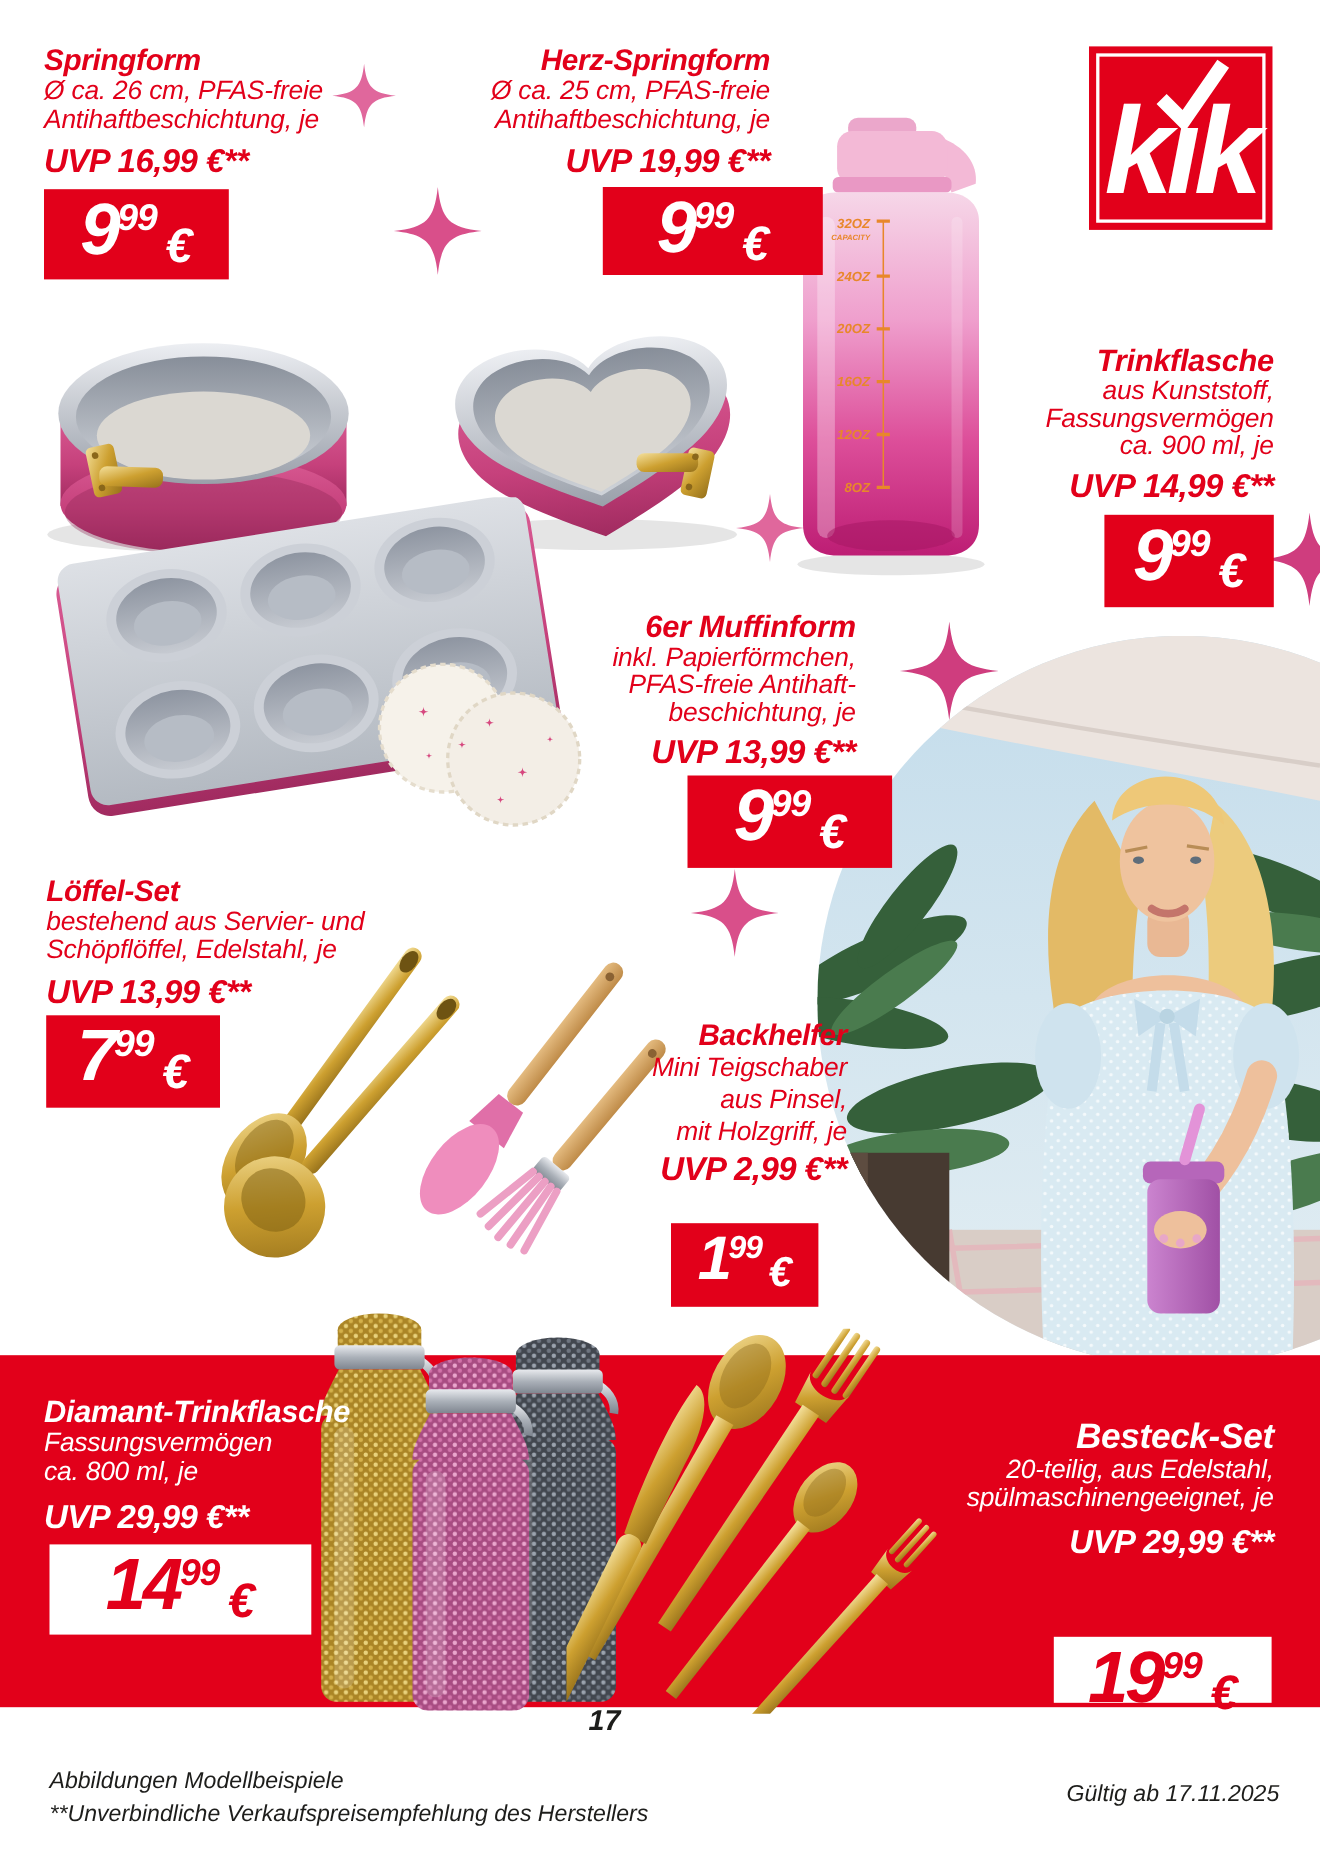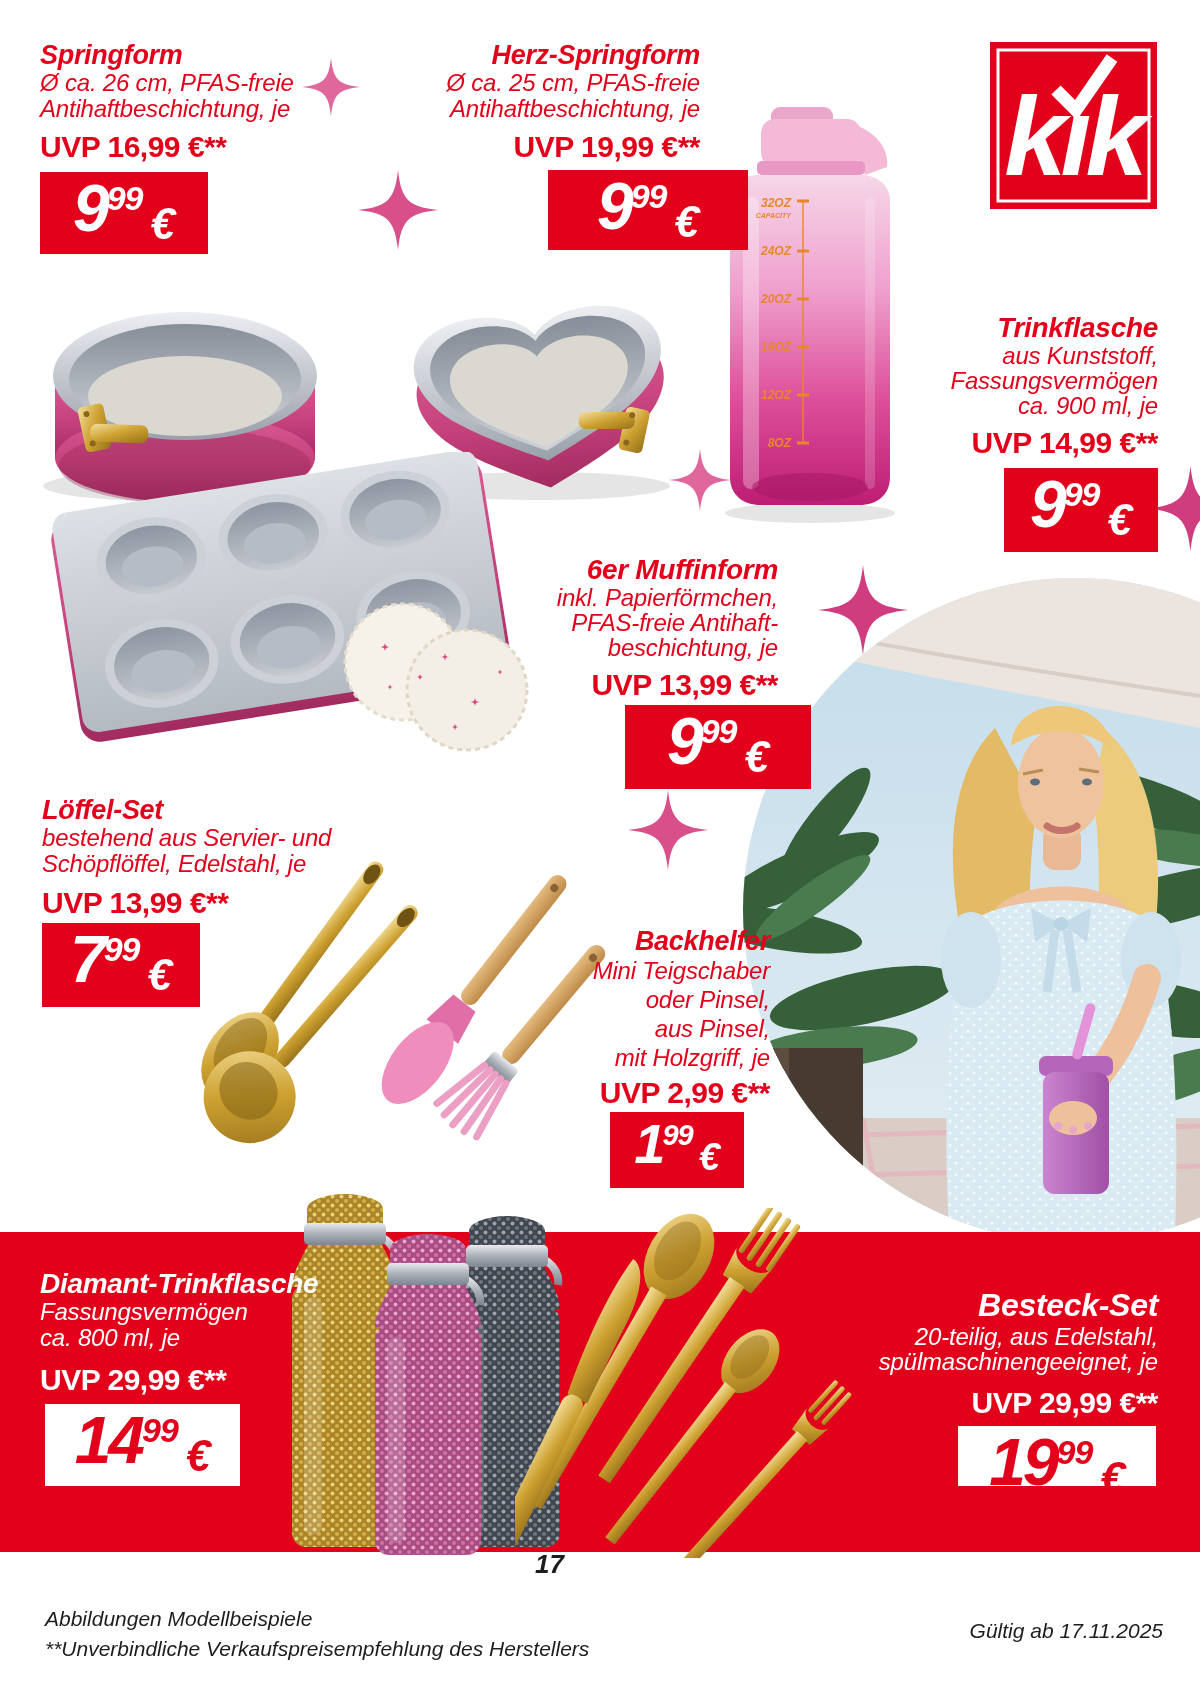"UVP 16,99 €**" .t-uvp { font-style: none -> italic }
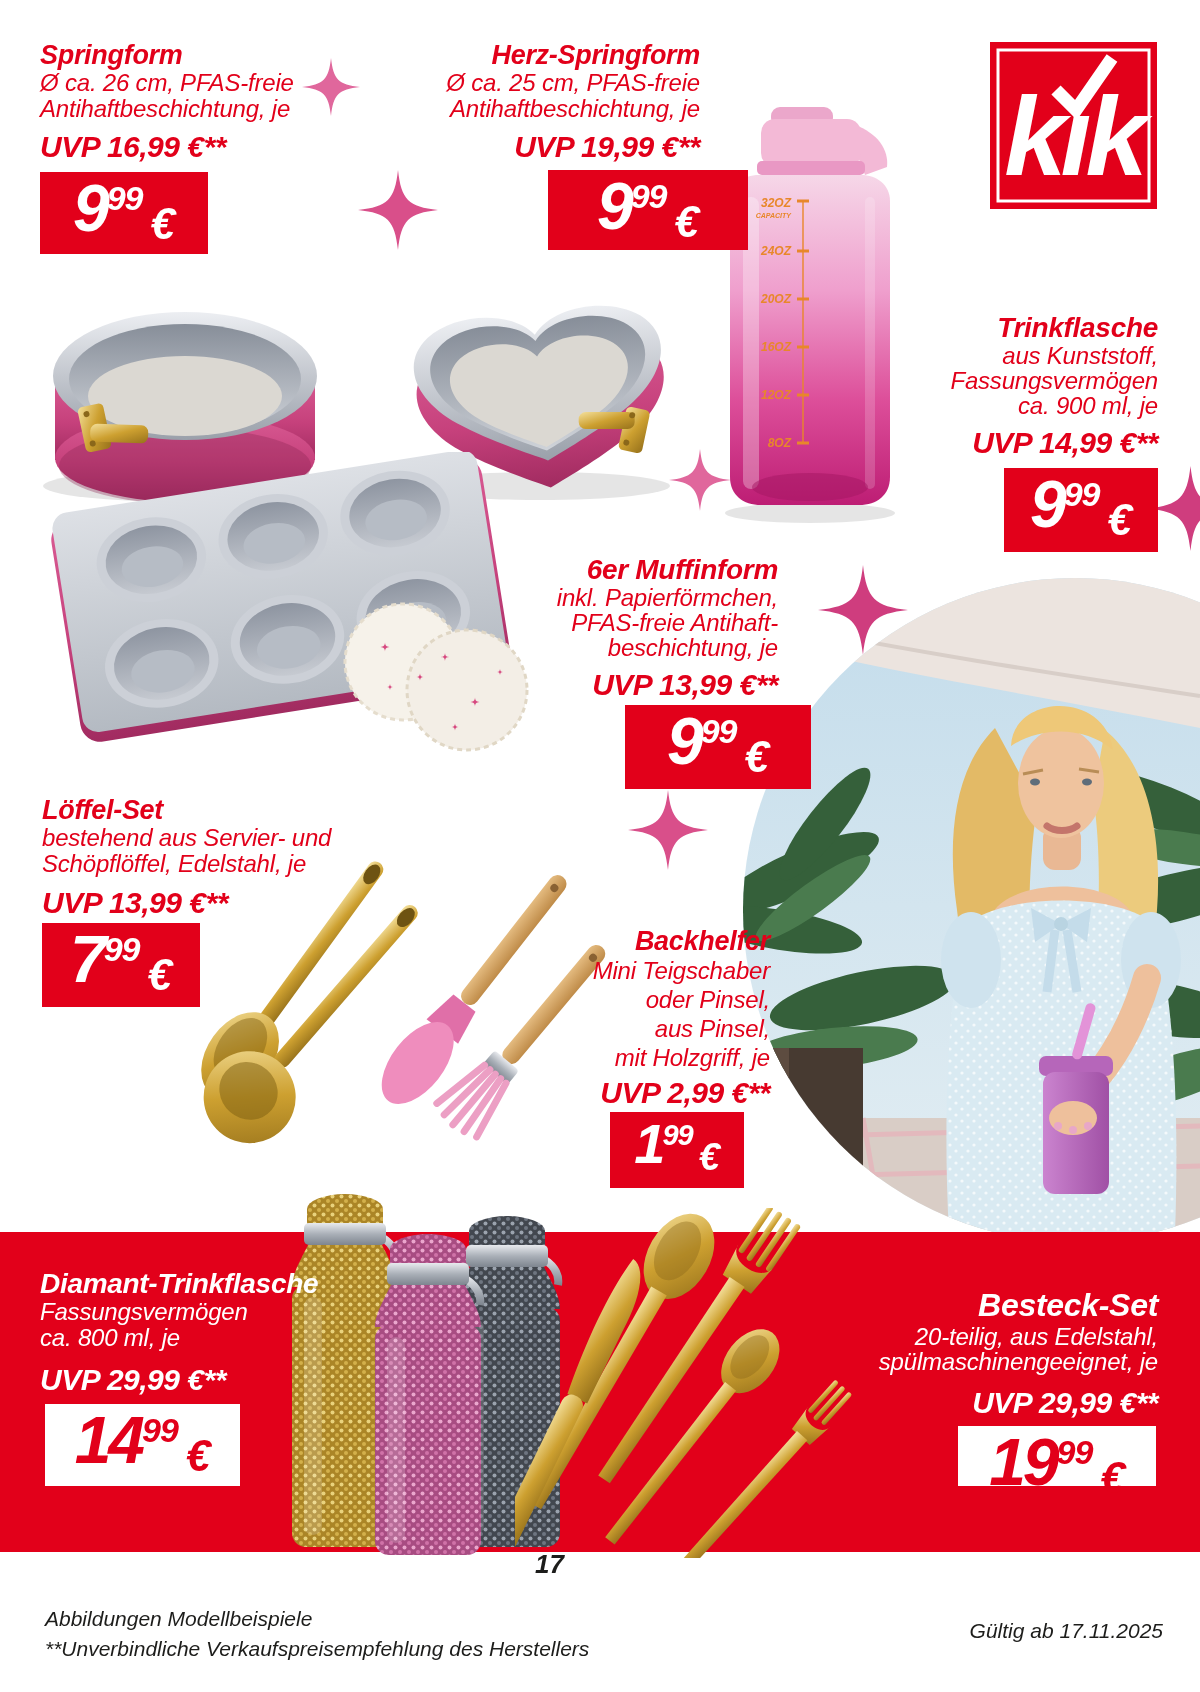"oder Pinsel," div.dl { html: <div>oder Pinsel,</div> -> none }
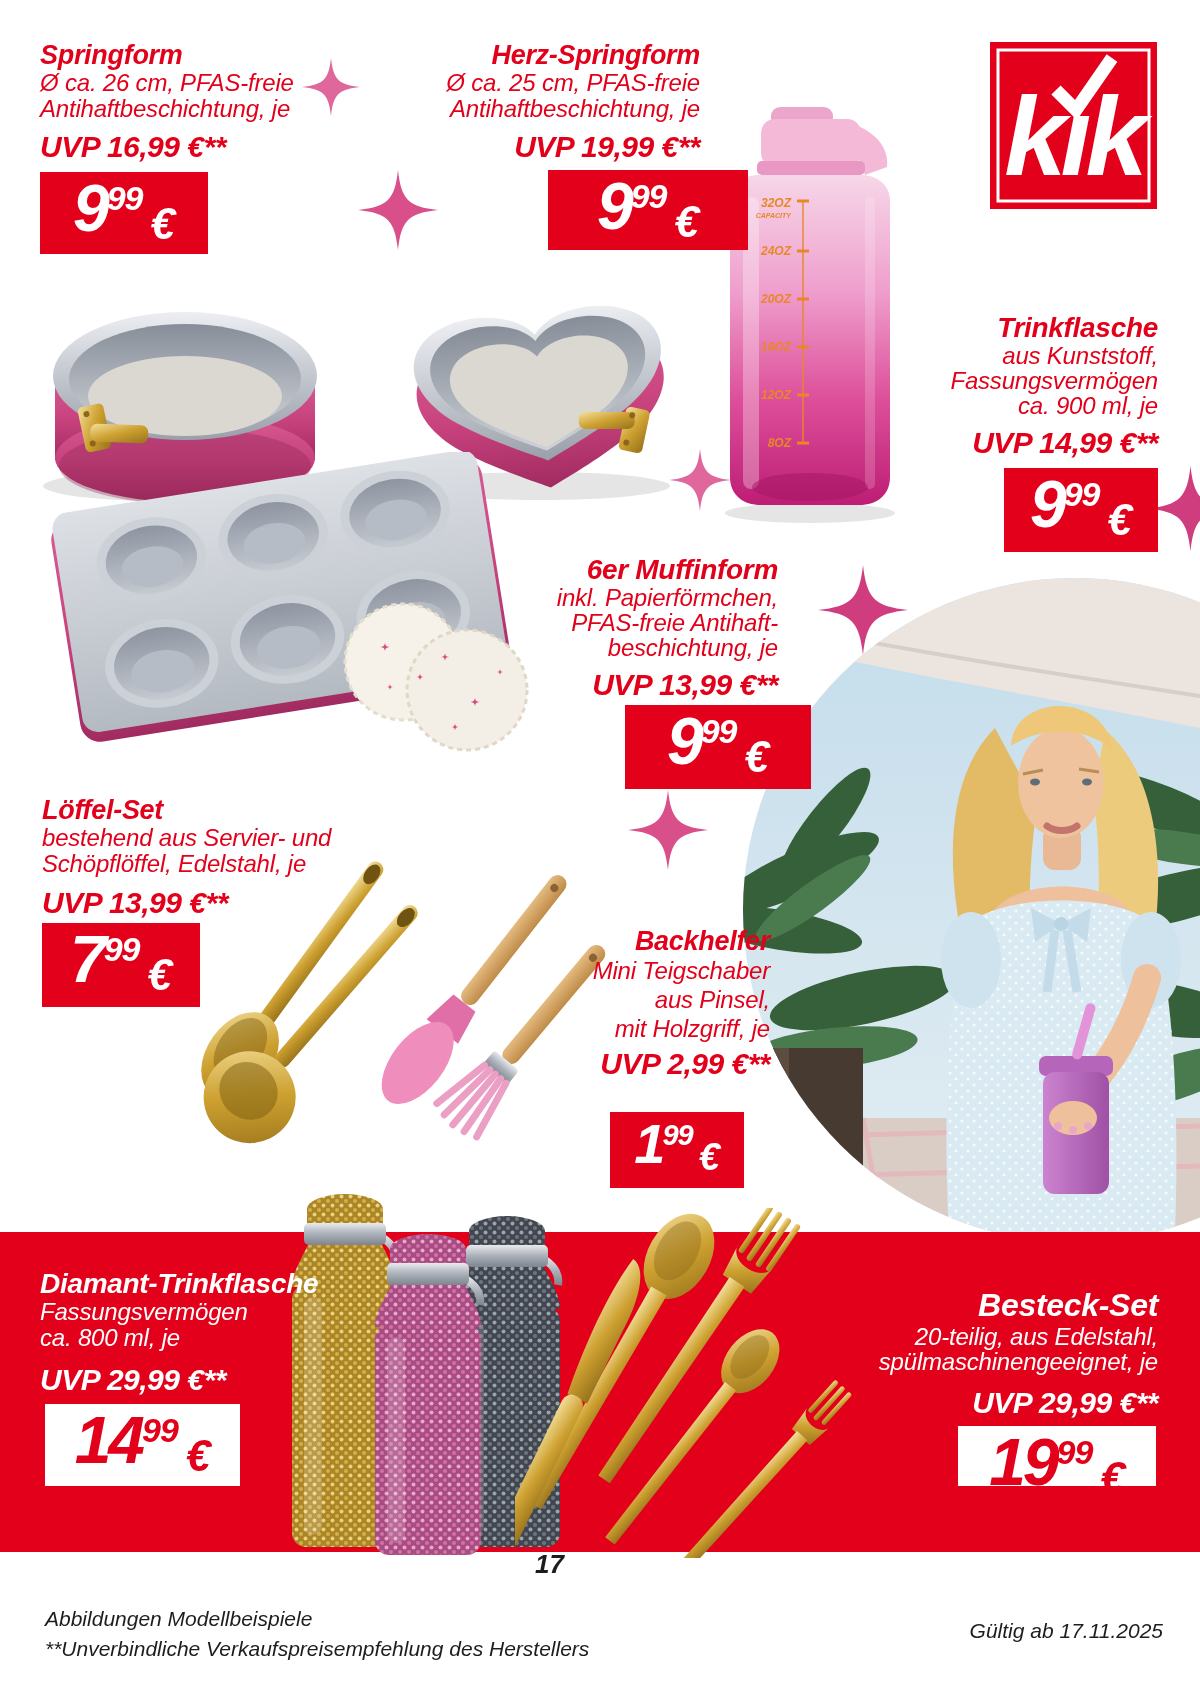"14" div.price-box { width: 195px -> 238px }
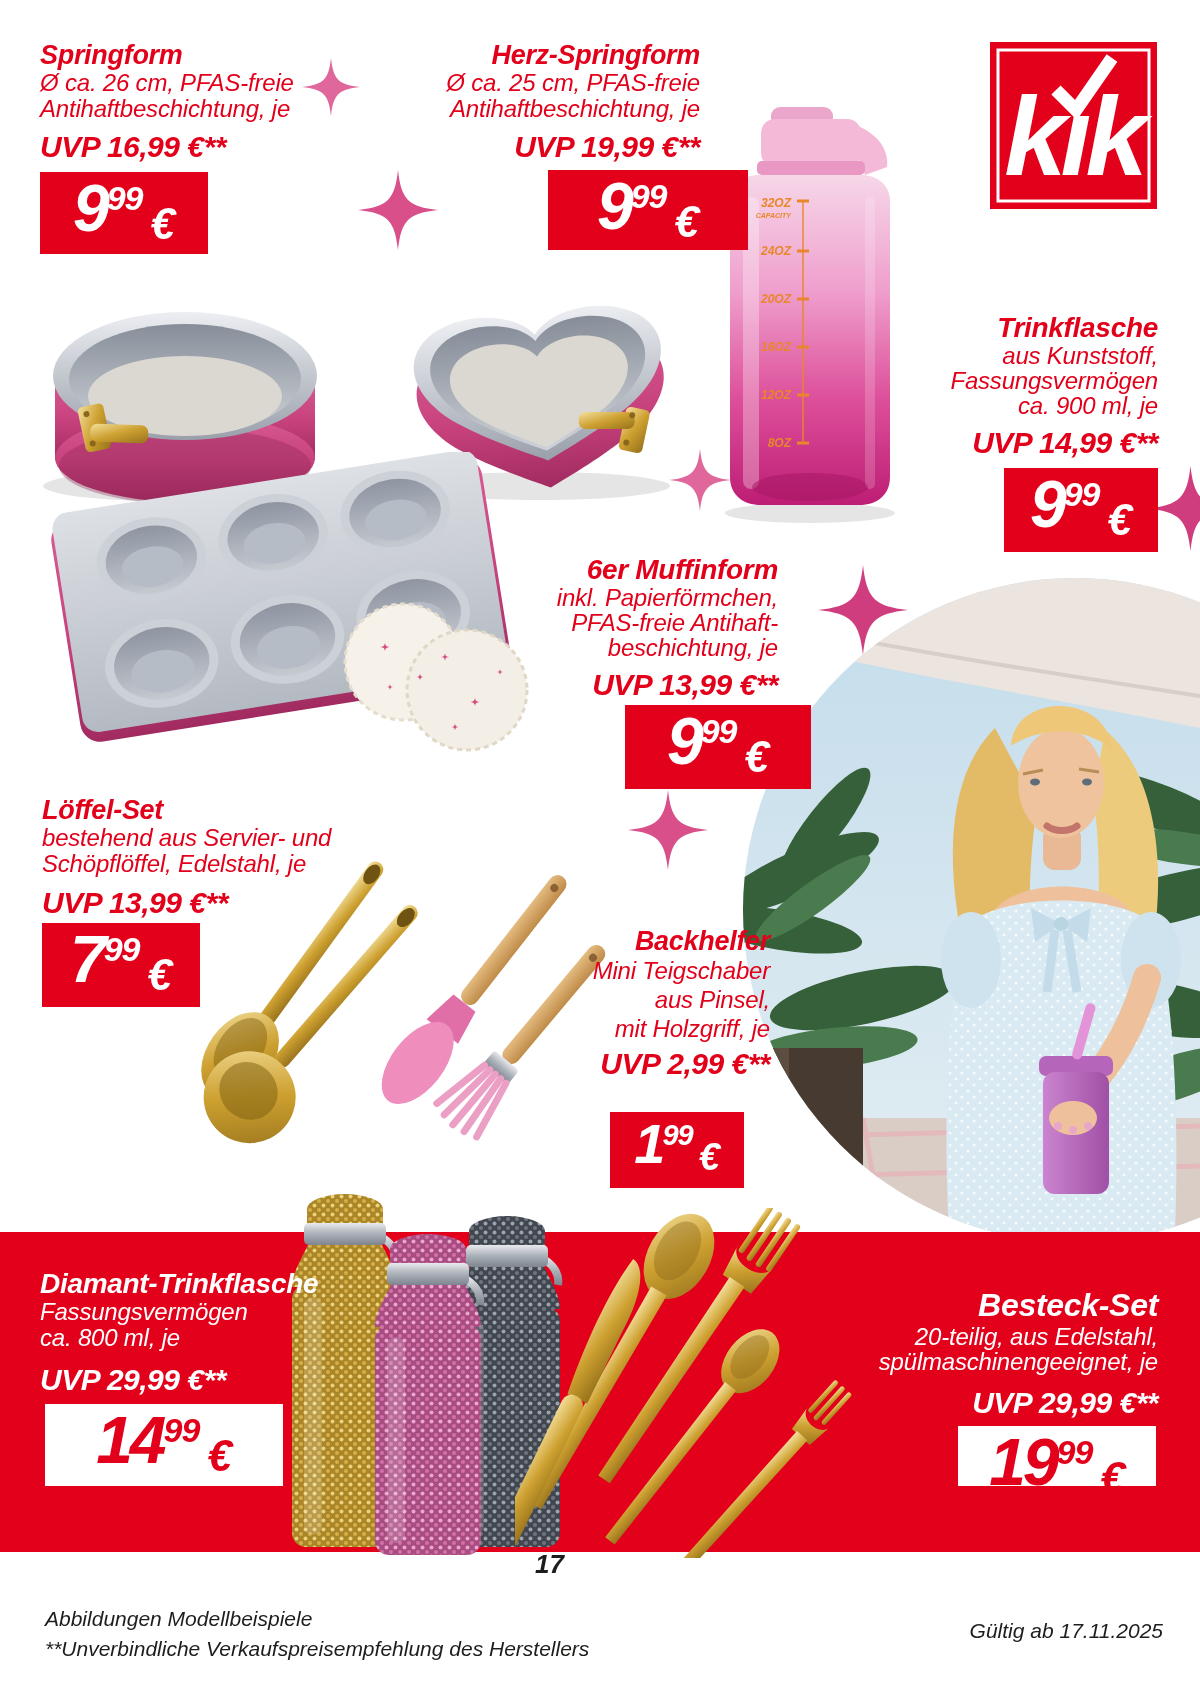"19" div.price-box { top: 1426px -> 1488px }
